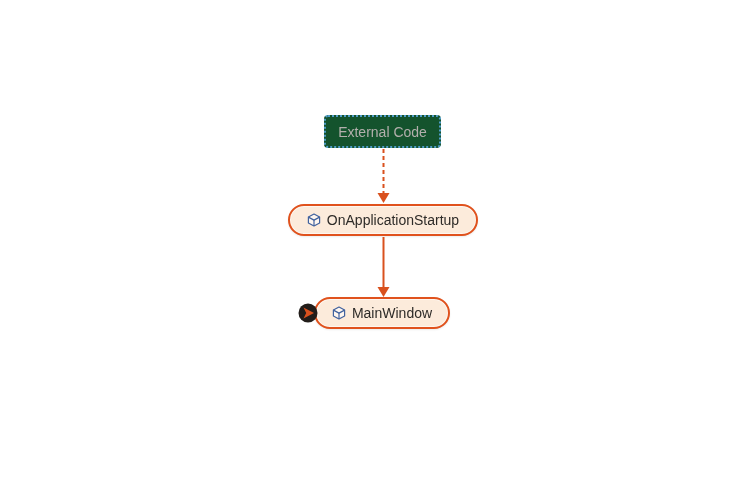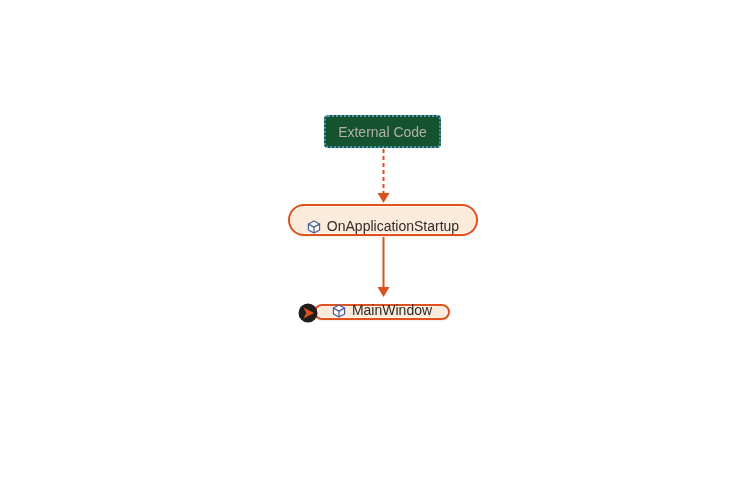"OnApplicationStartup" .node.method { align-items: flex-end -> none }
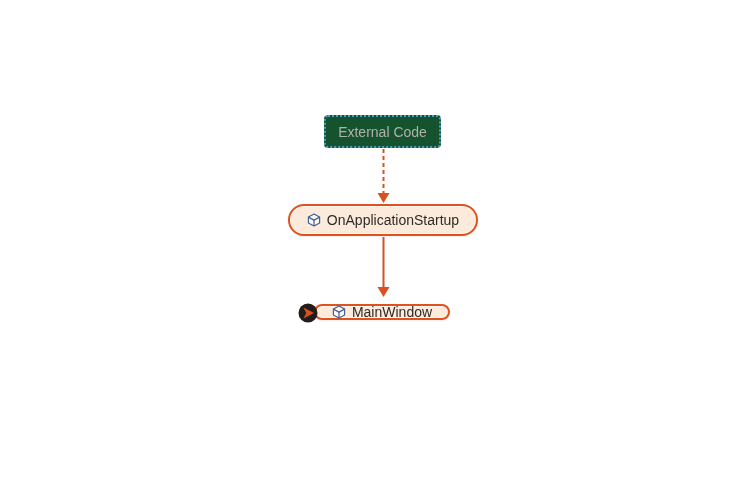"MainWindow" .node.mainwindow { height: 16px -> 32px; margin-top: 7px -> none }
